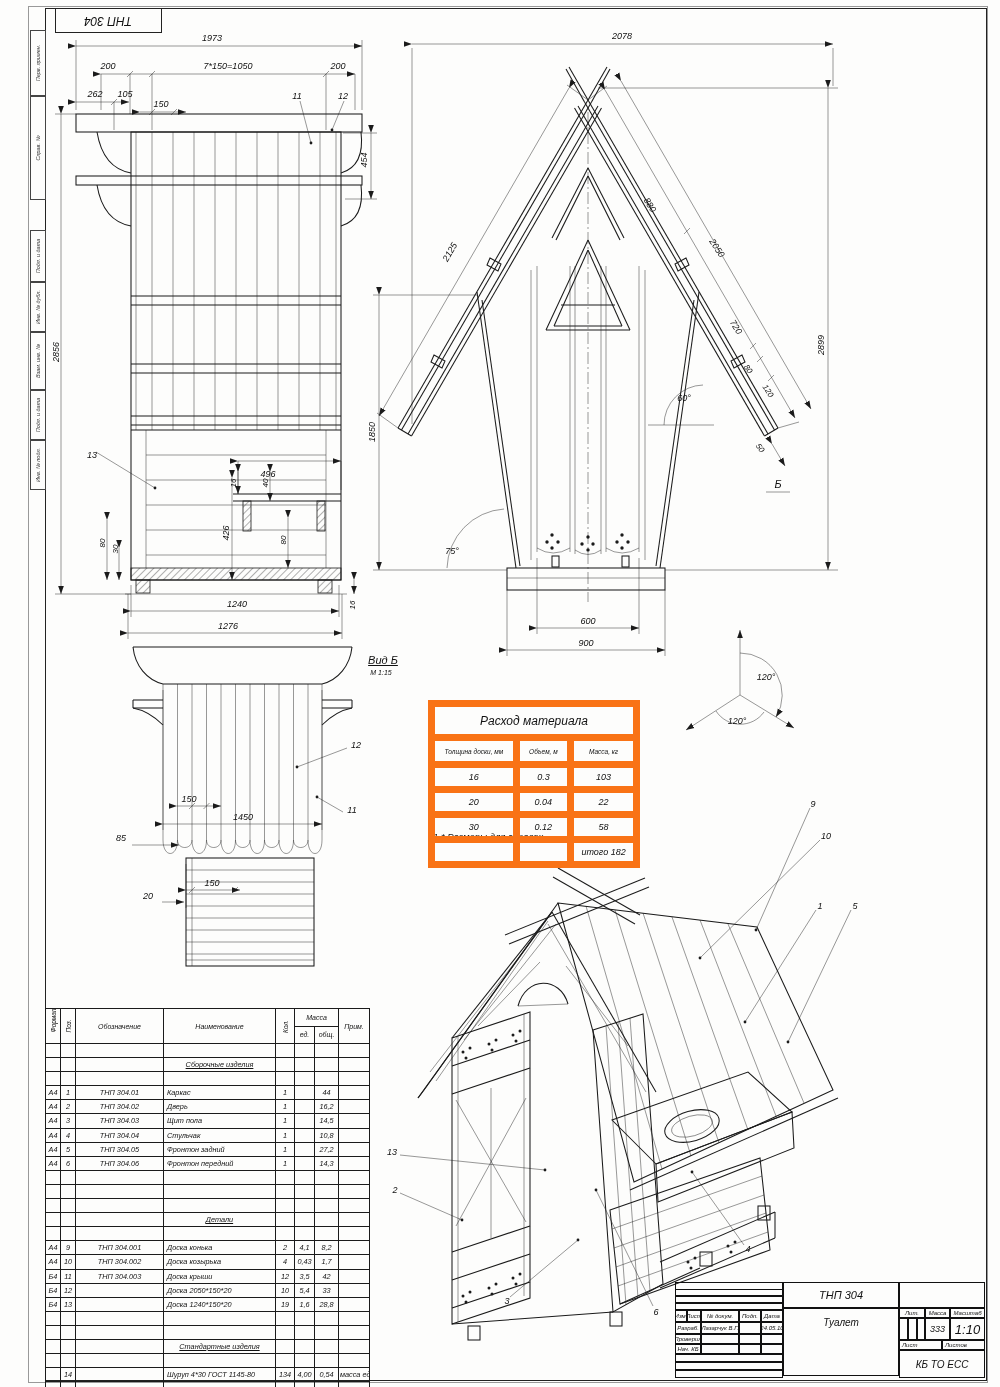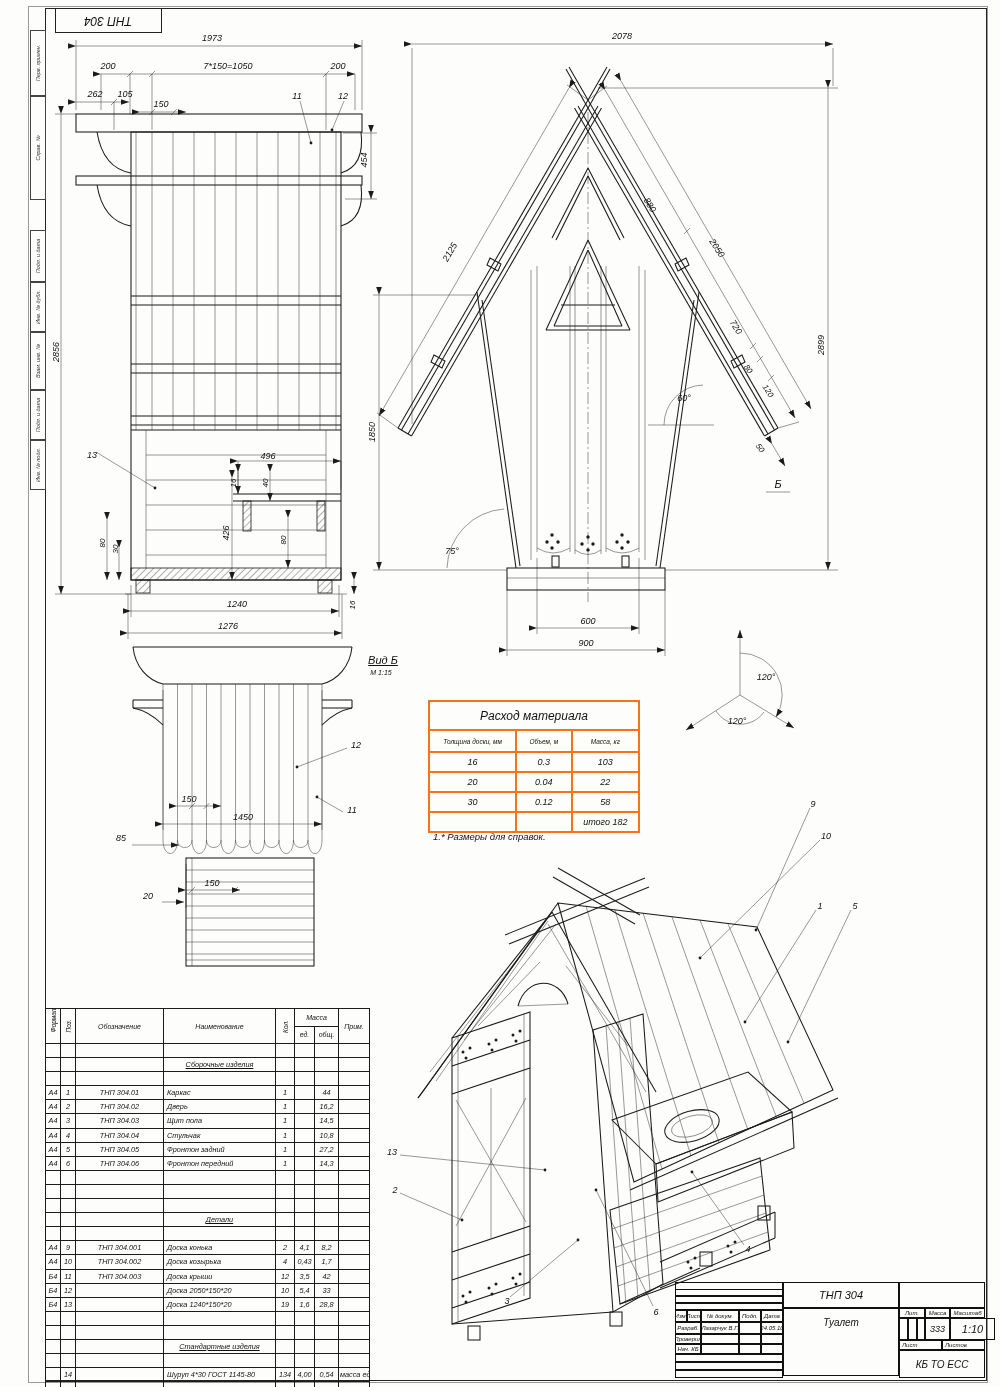"496" span.lbl { top: 456px -> 474px }
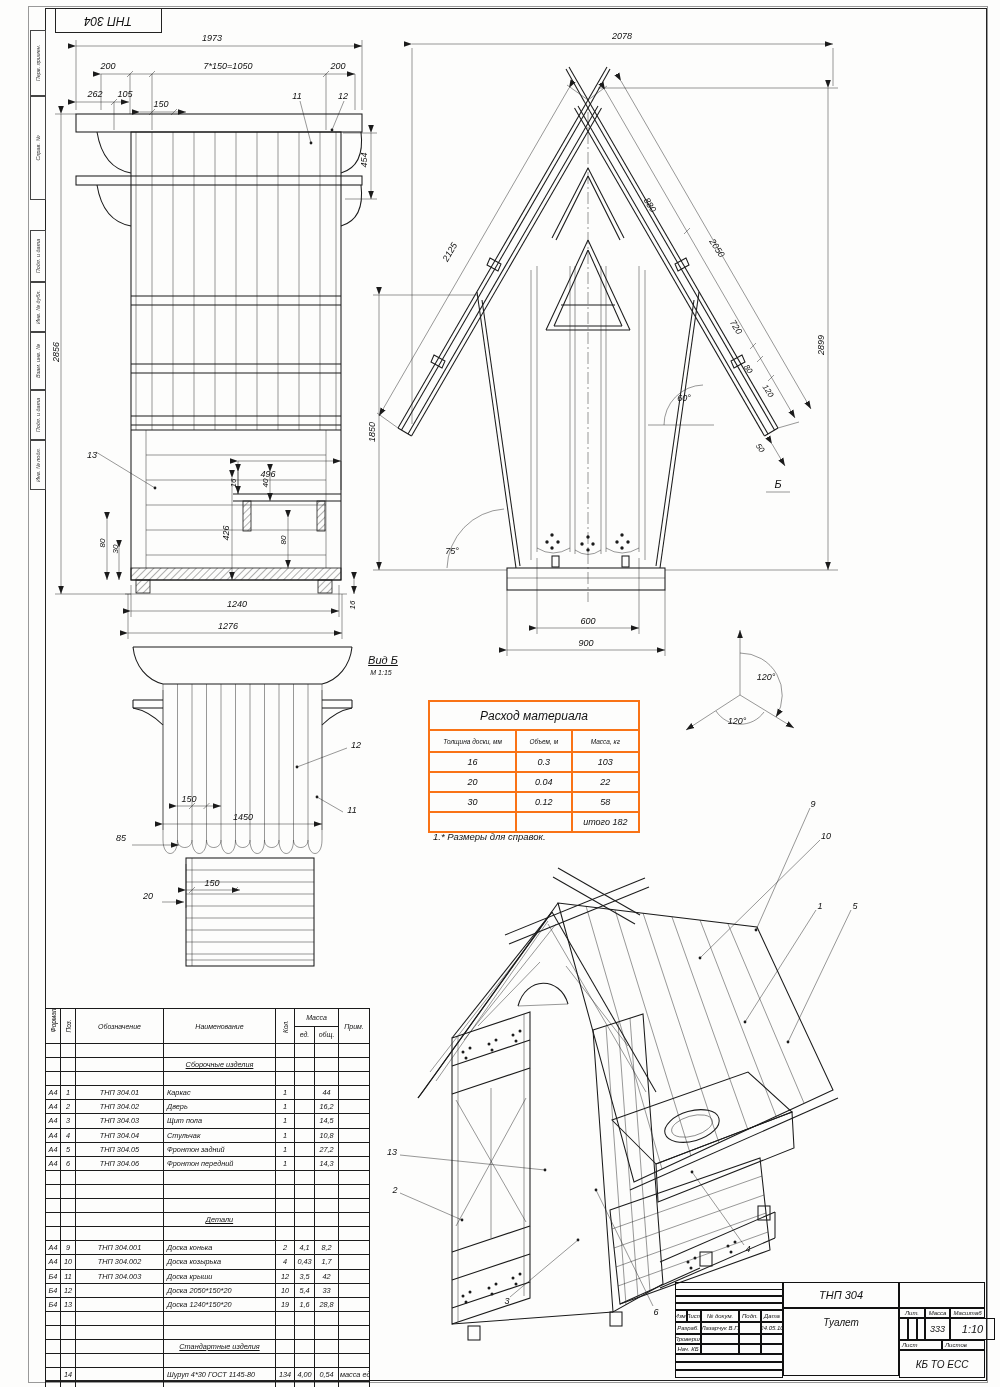"Расход материала" .mat td,.mat th { border: 2px solid #f97316 -> 7px solid #f97316 }
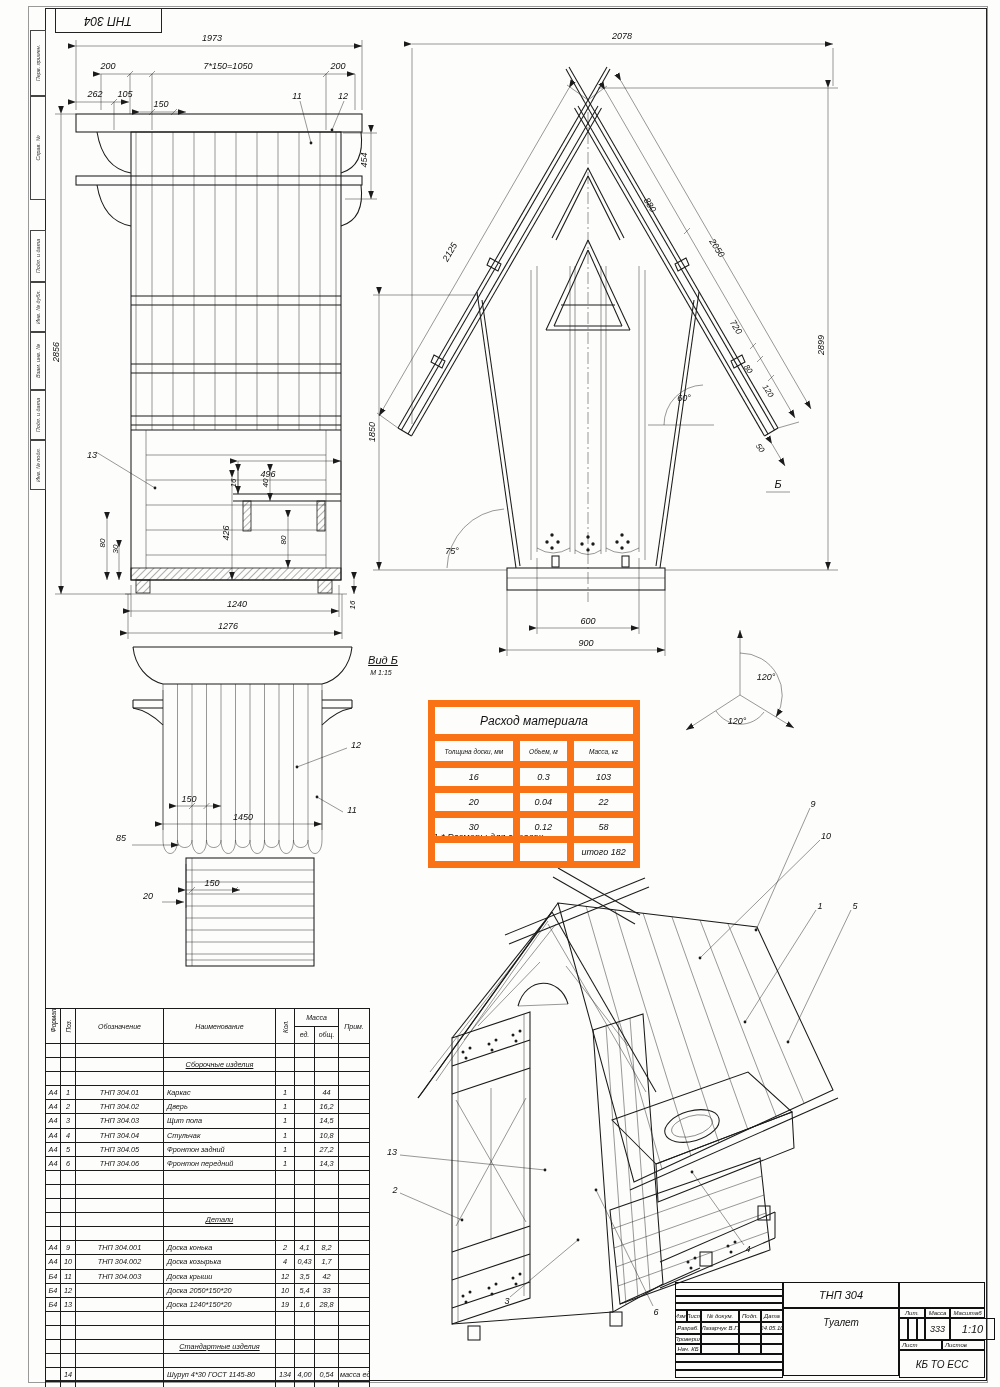"1:10" div.tb { font-size: 11px -> 13px; width: 45px -> 35px }
